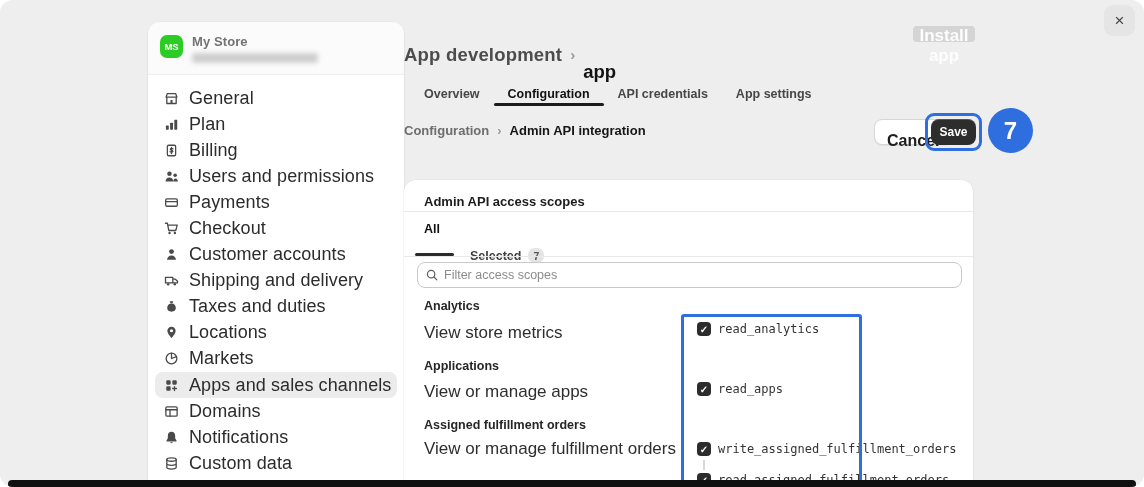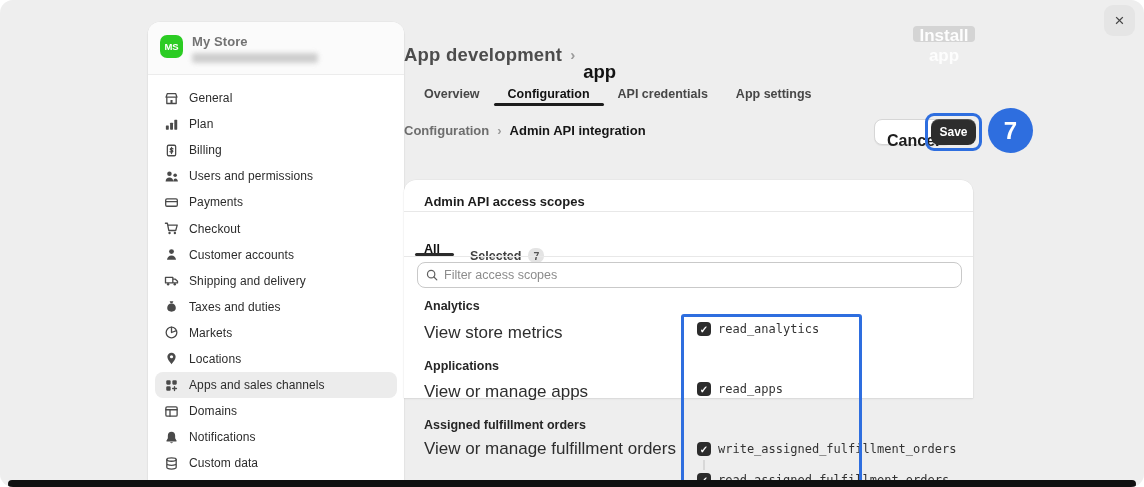"General" .nav-label { font-size: 12px -> 18px }
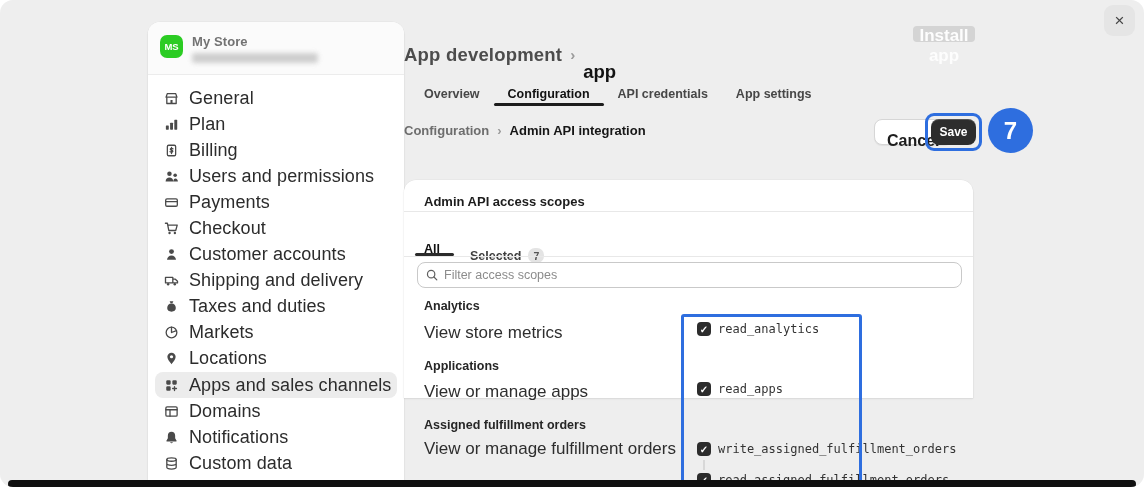"Admin API access scopes" .card { height: 218px -> 307px }
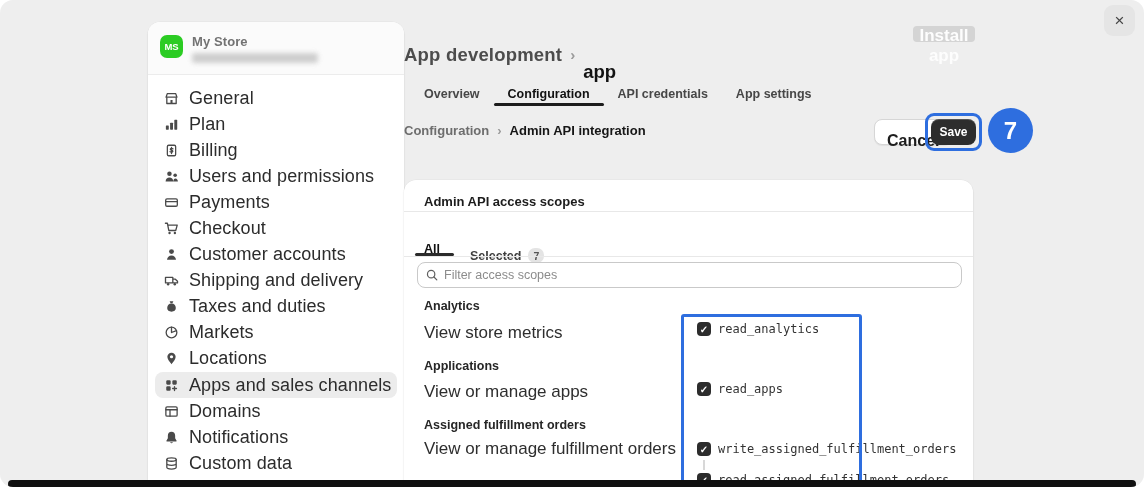"All" .ctab-all { top: 62px -> 42px }
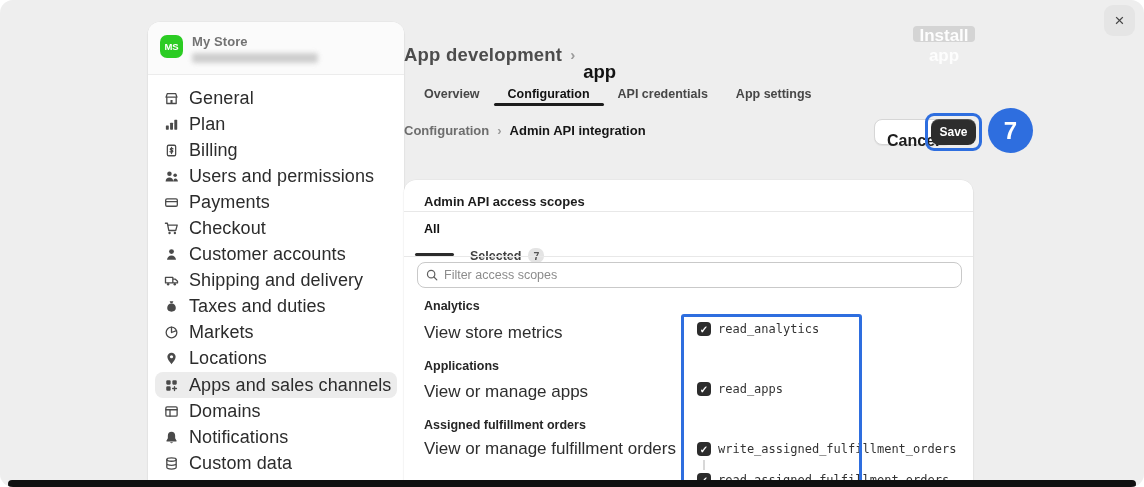"Markets" div.nav-item { order: before "Locations" -> after "Locations" }
